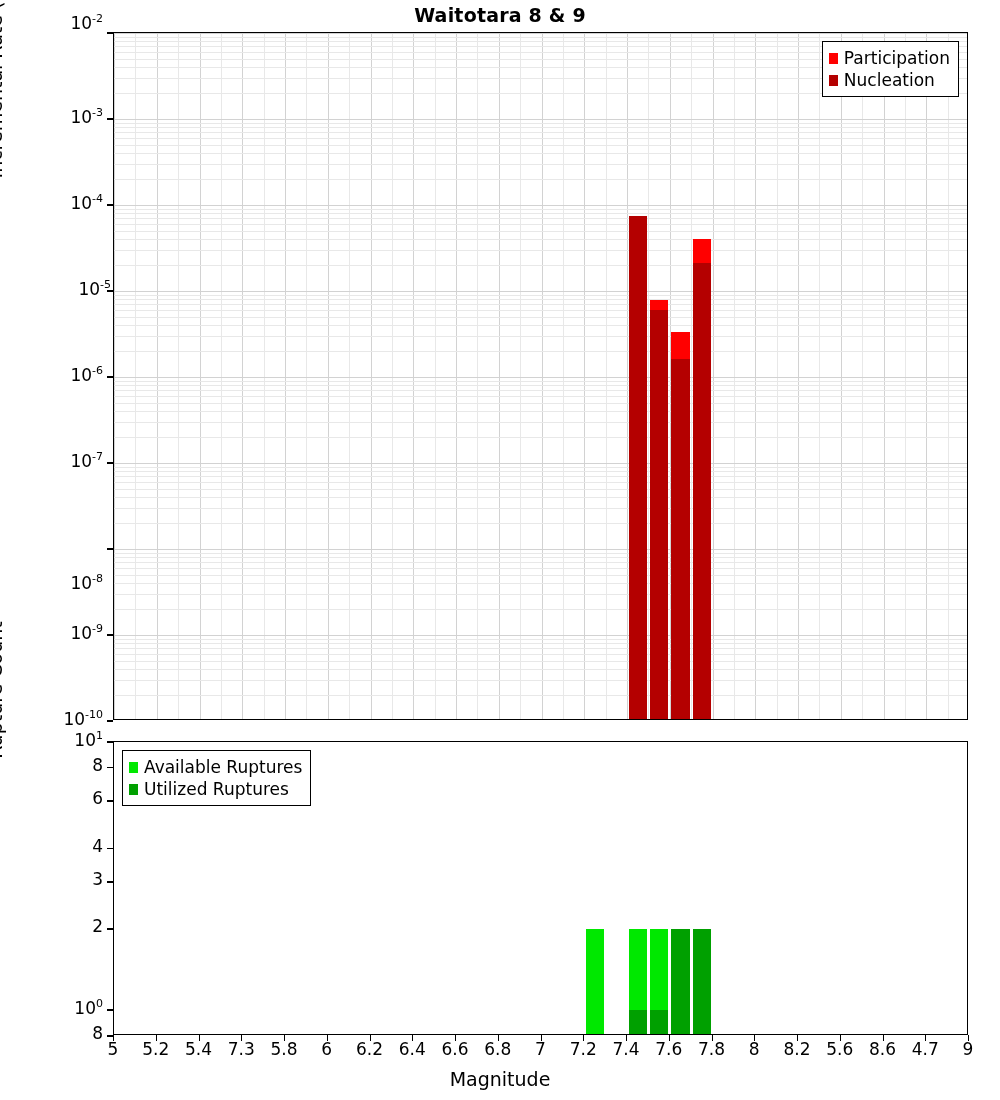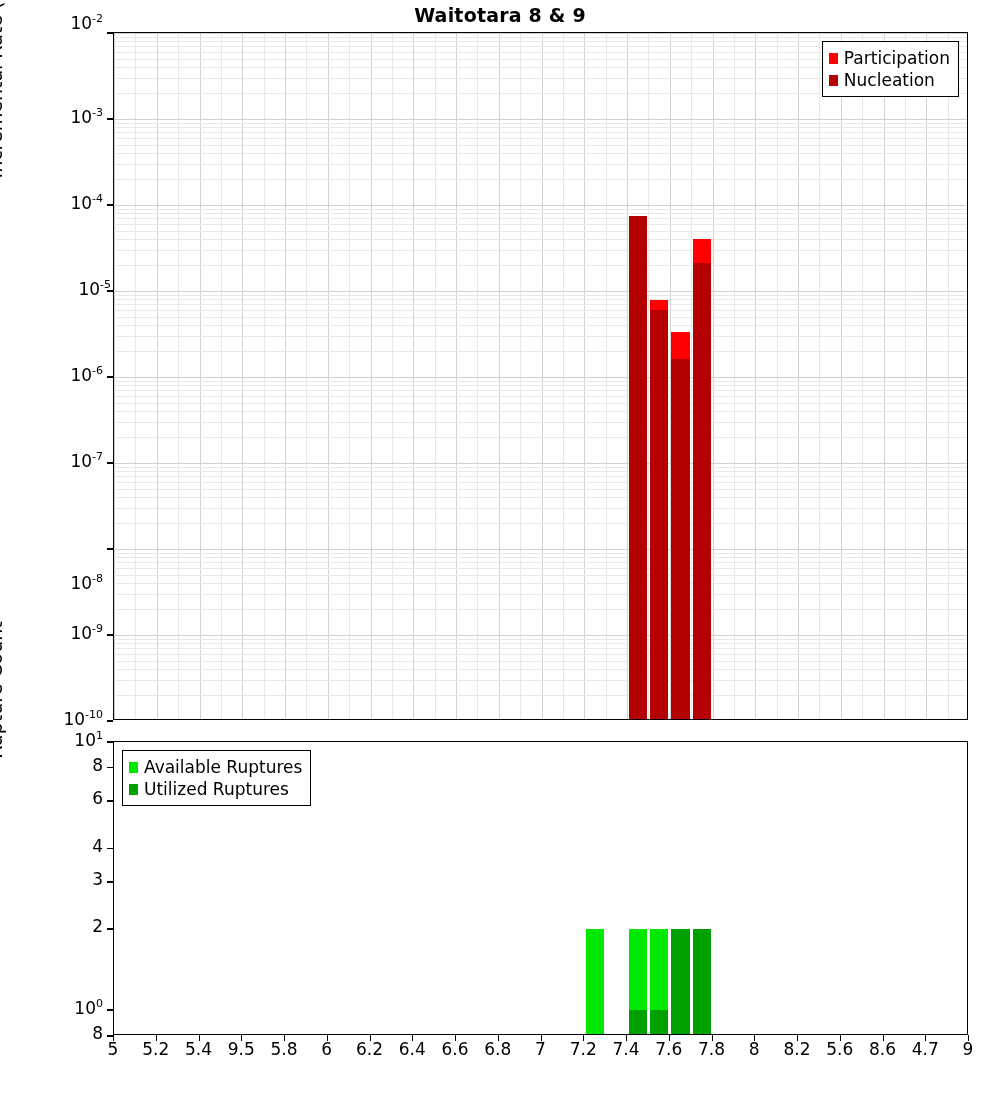"9.5" div.xlab { text: 9.5 -> 7.3 }
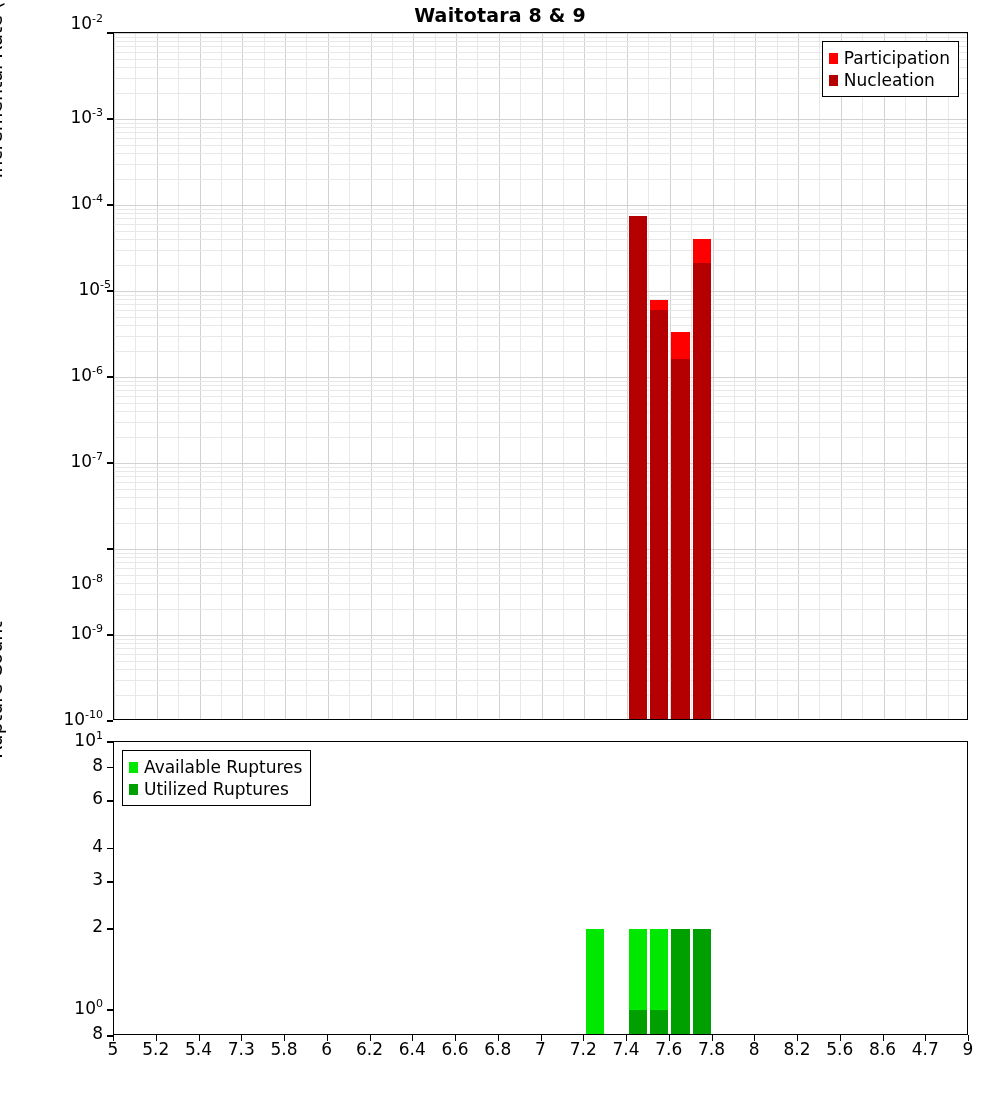"Magnitude" div.axis-xlabel { html: none -> <div>Magnitude</div> }
